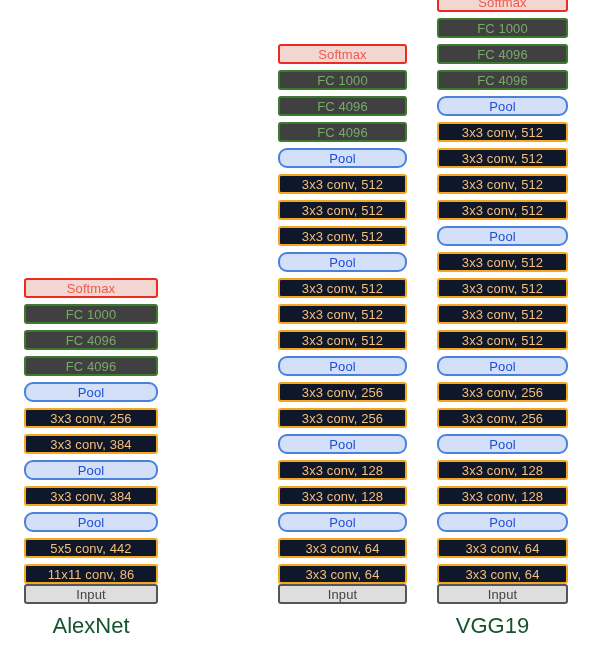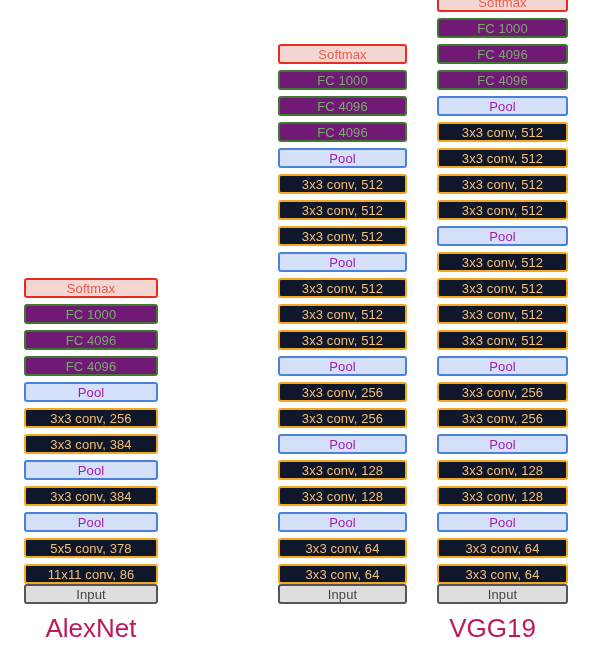"FC 1000" .t-fc { background: #701a75 -> #404040 }
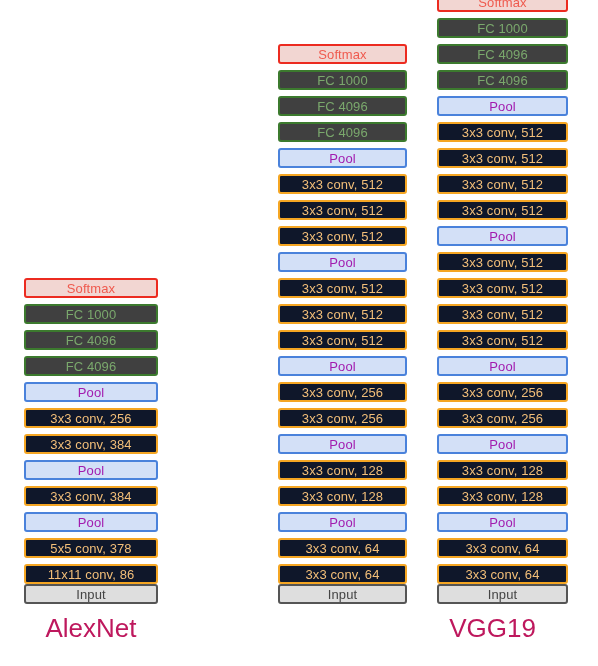"Pool" .t-pool { border-radius: none -> 9px; color: #a21caf -> #1d4ed8 }
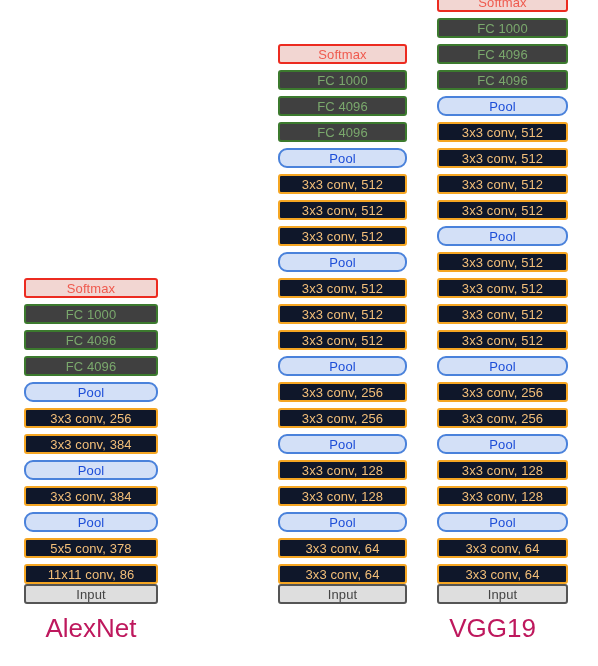"5x5 conv, 378" div.layer-box { text: 378 -> 442 }
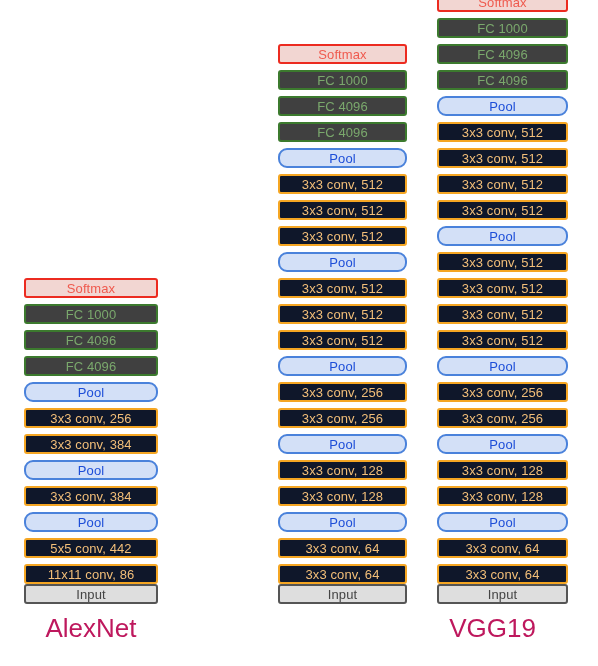"AlexNet" .column-label { color: #be185d -> #14532d; font-size: 26px -> 22px }
